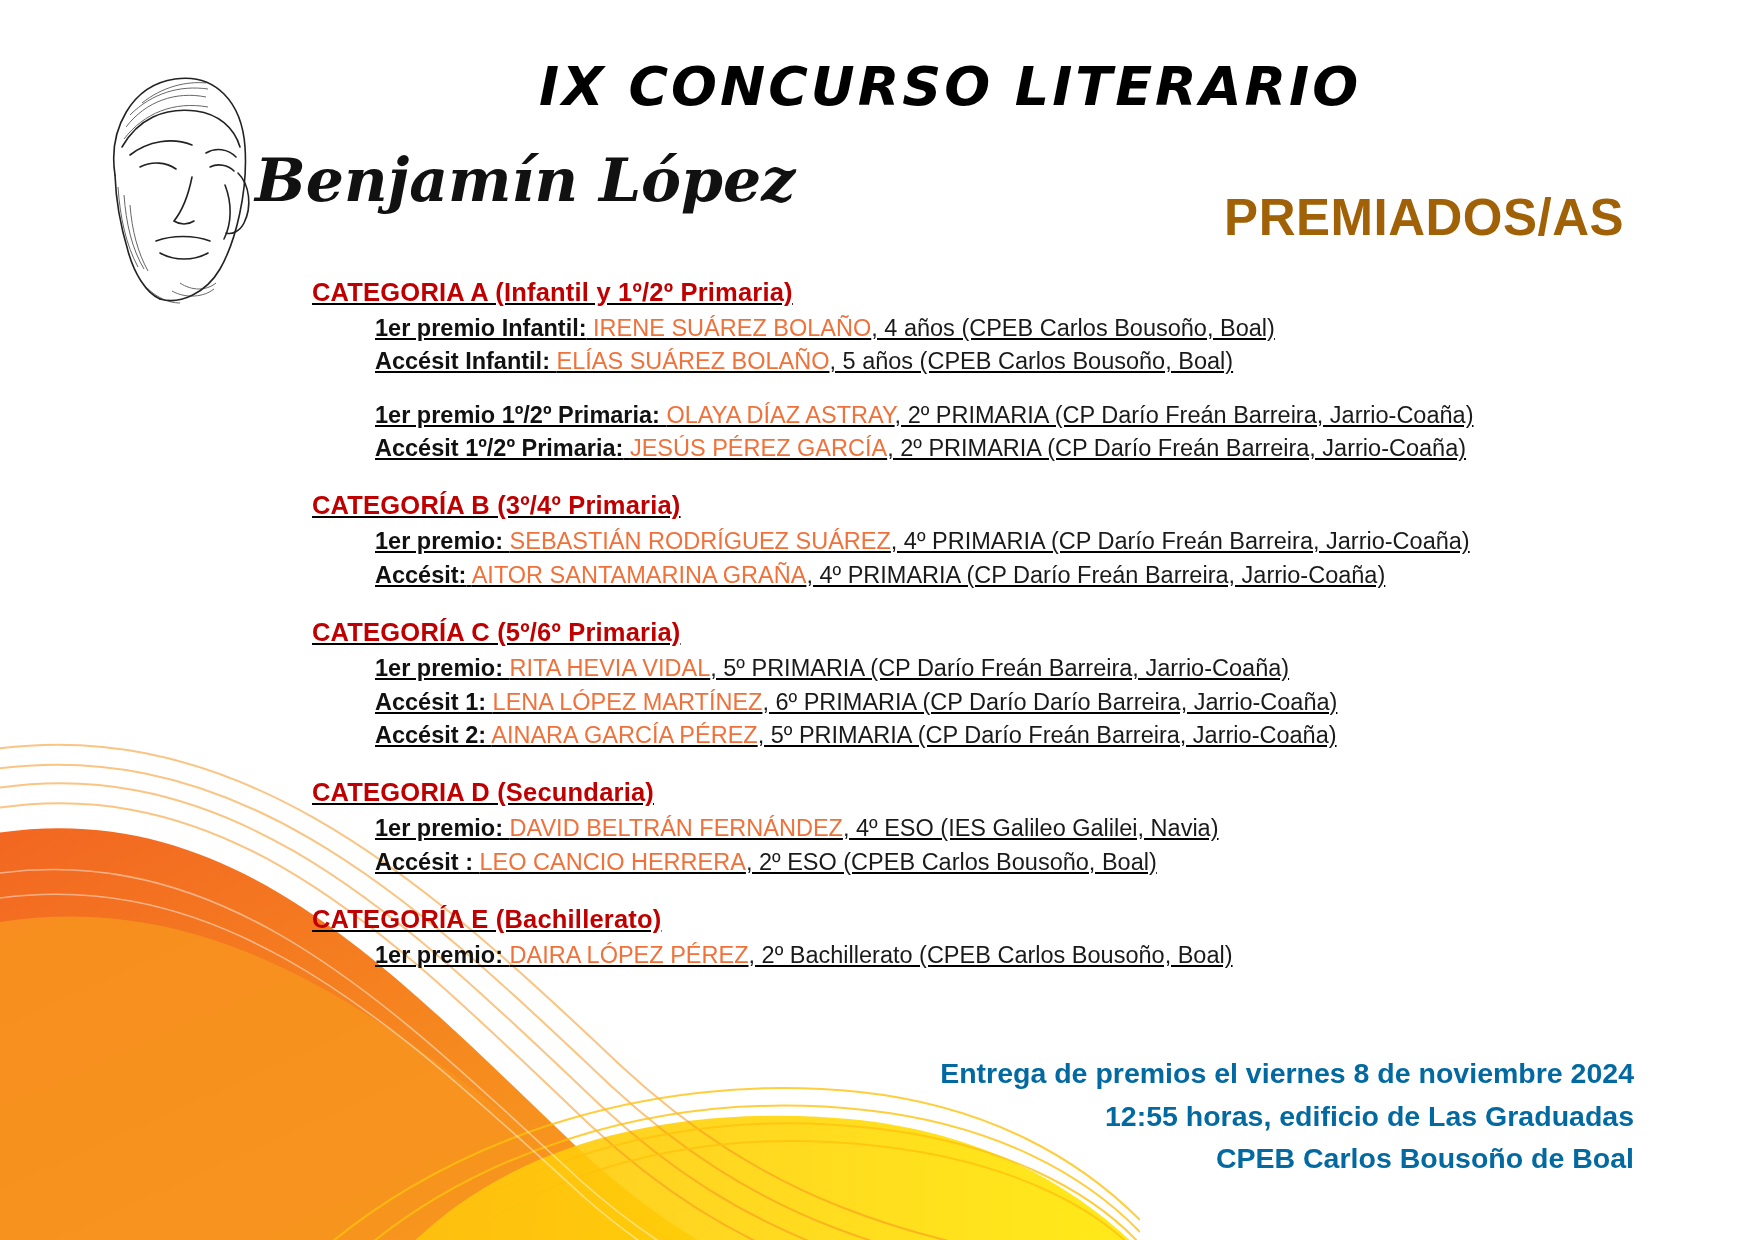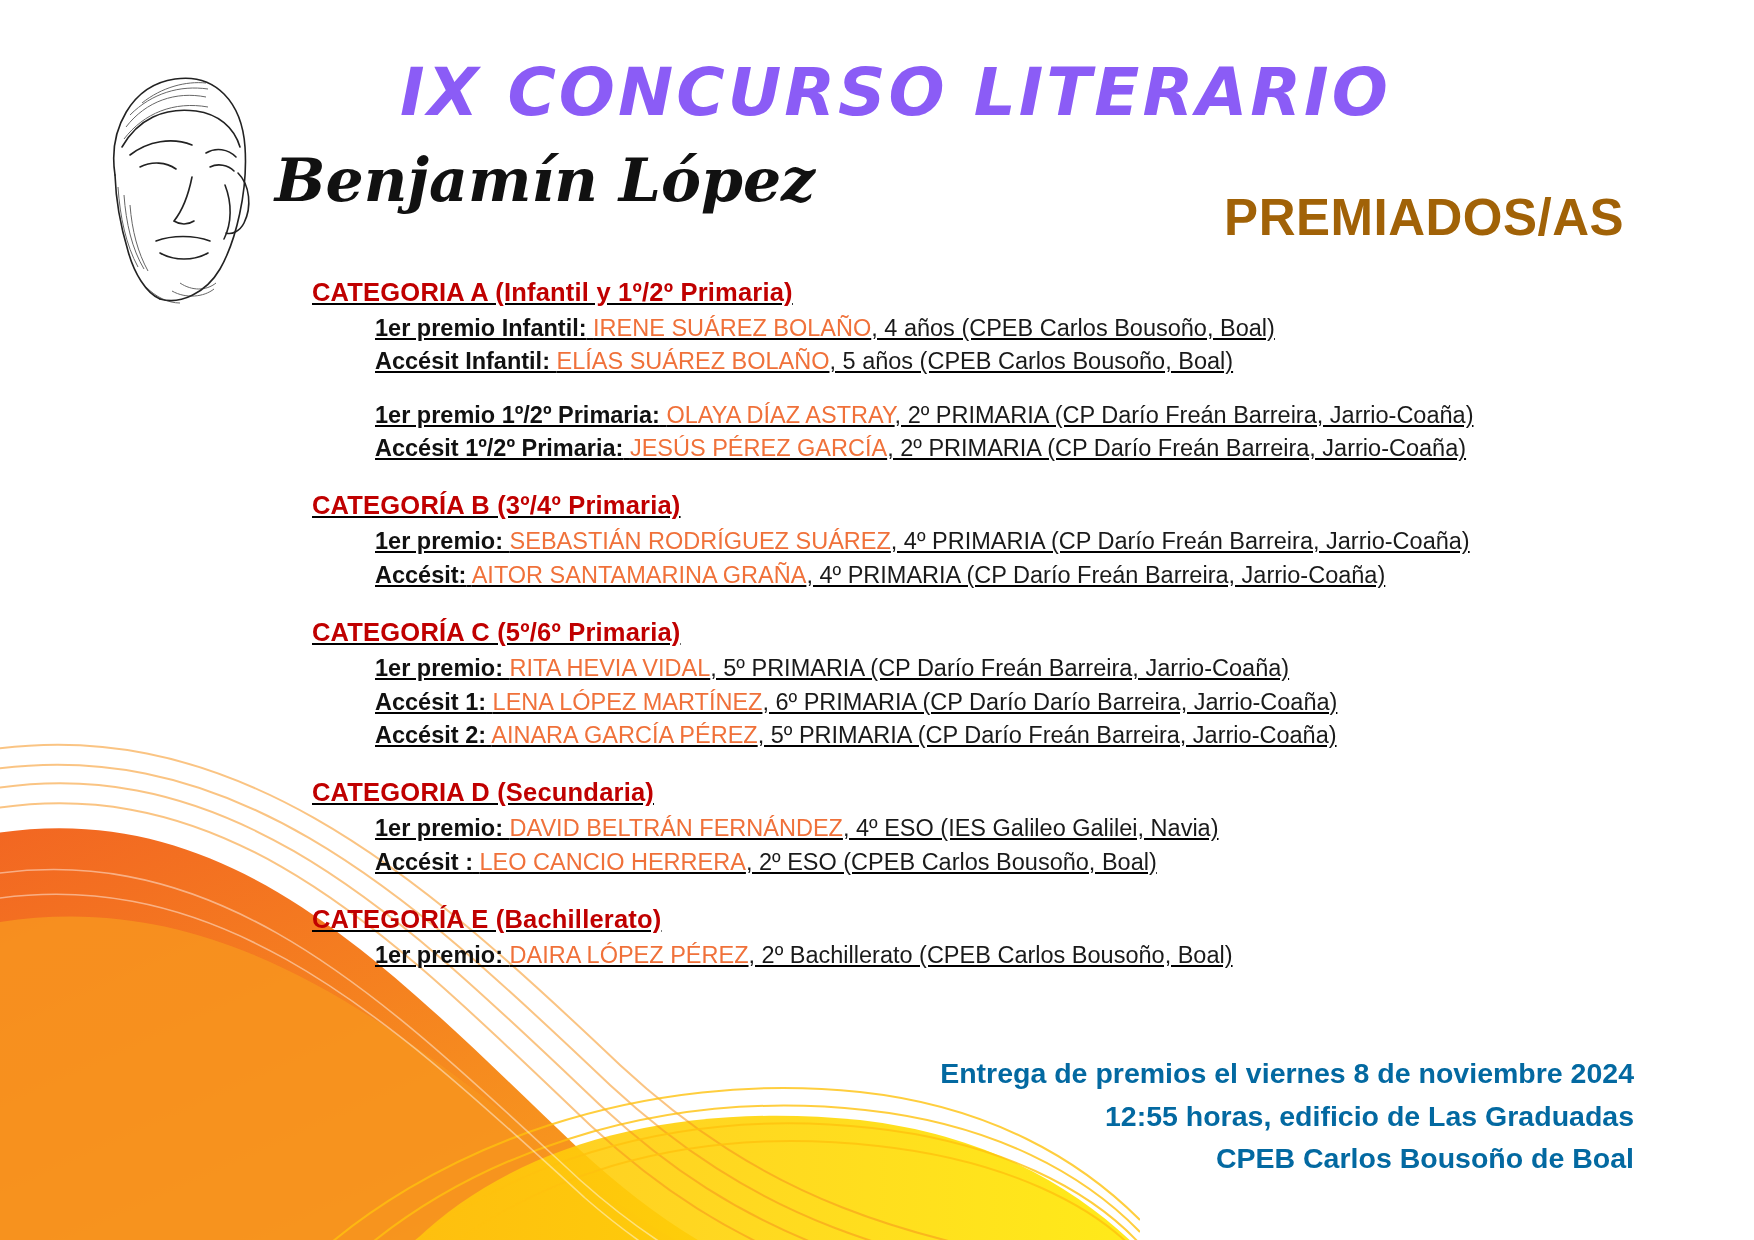"IX CONCURSO LITERARIO" .title-main { color: #8b5cf6 -> #000000; font-size: 66px -> 54px; text-align: left -> center }
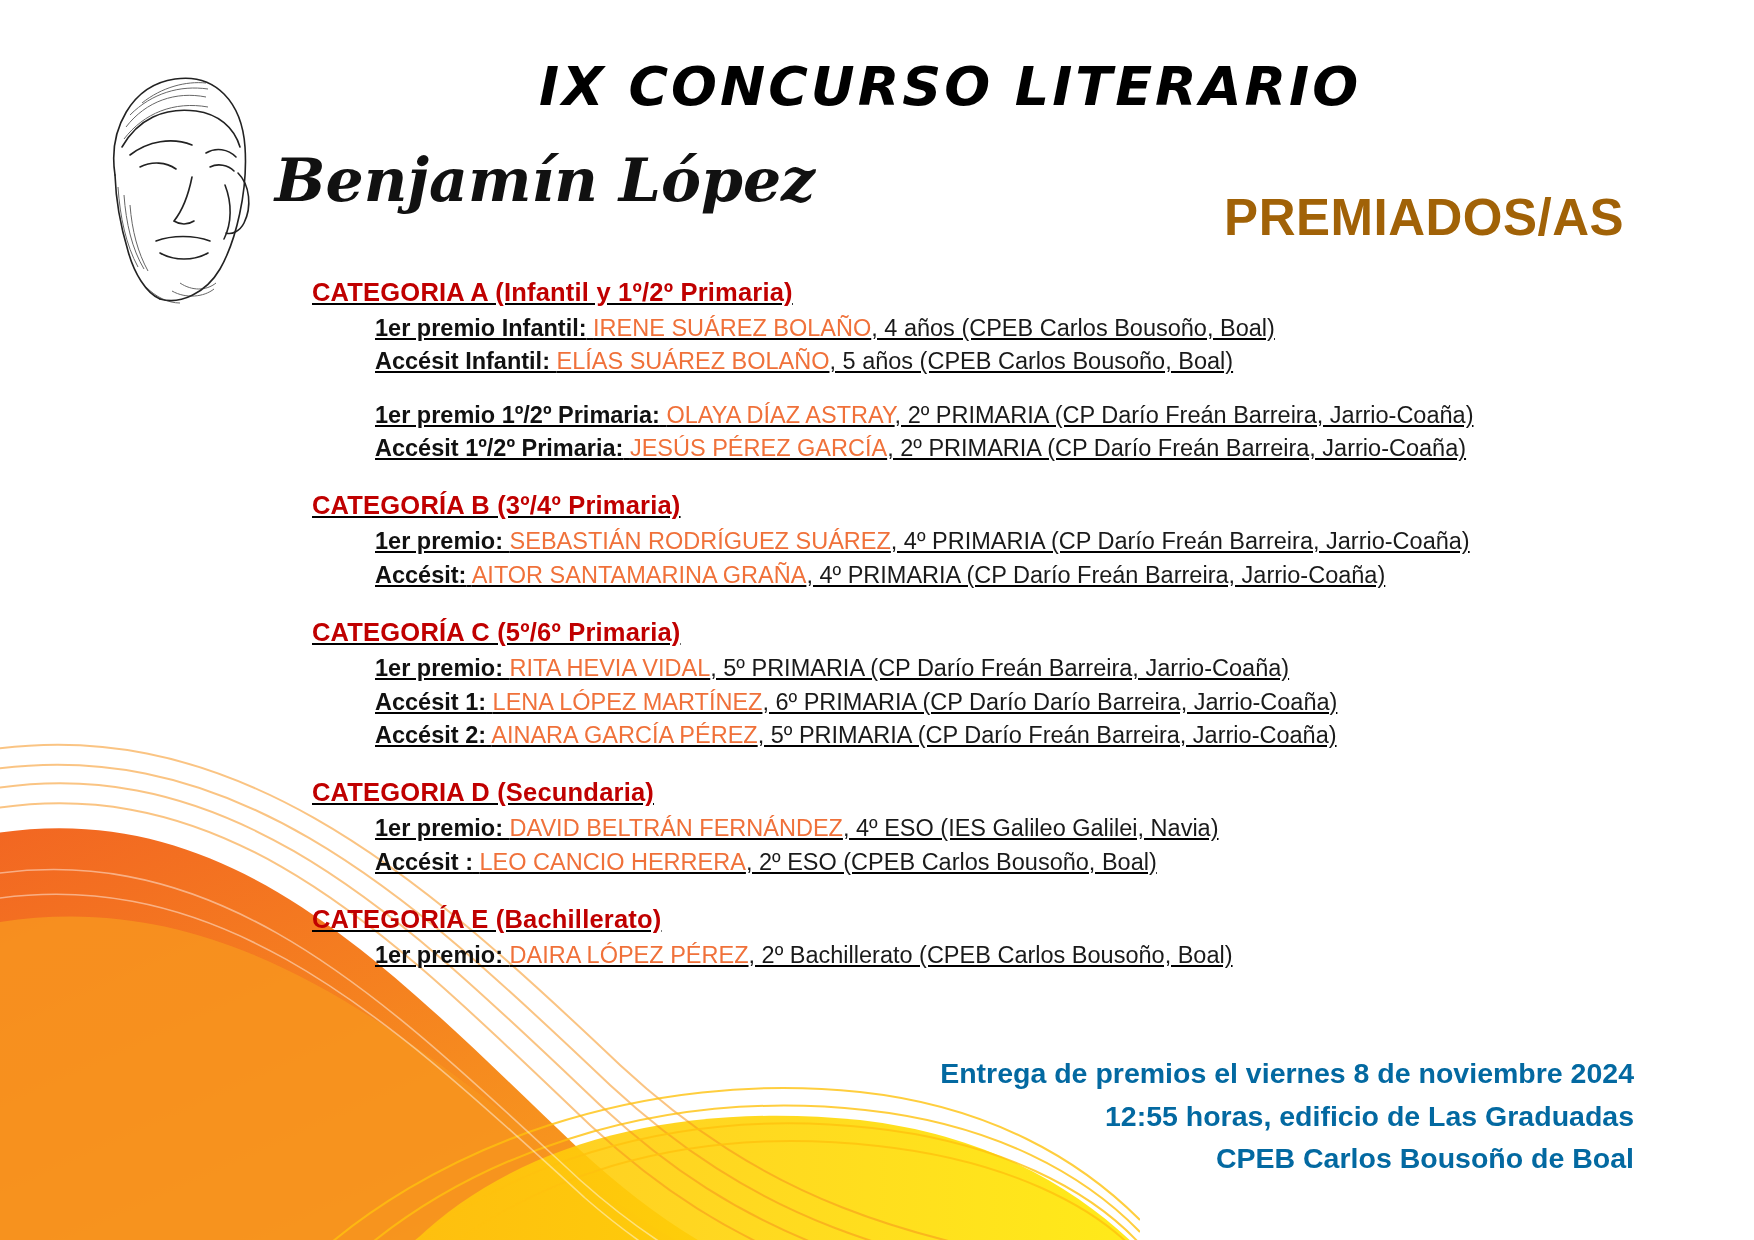"Benjamín López" .title-author { text-align: center -> left }
